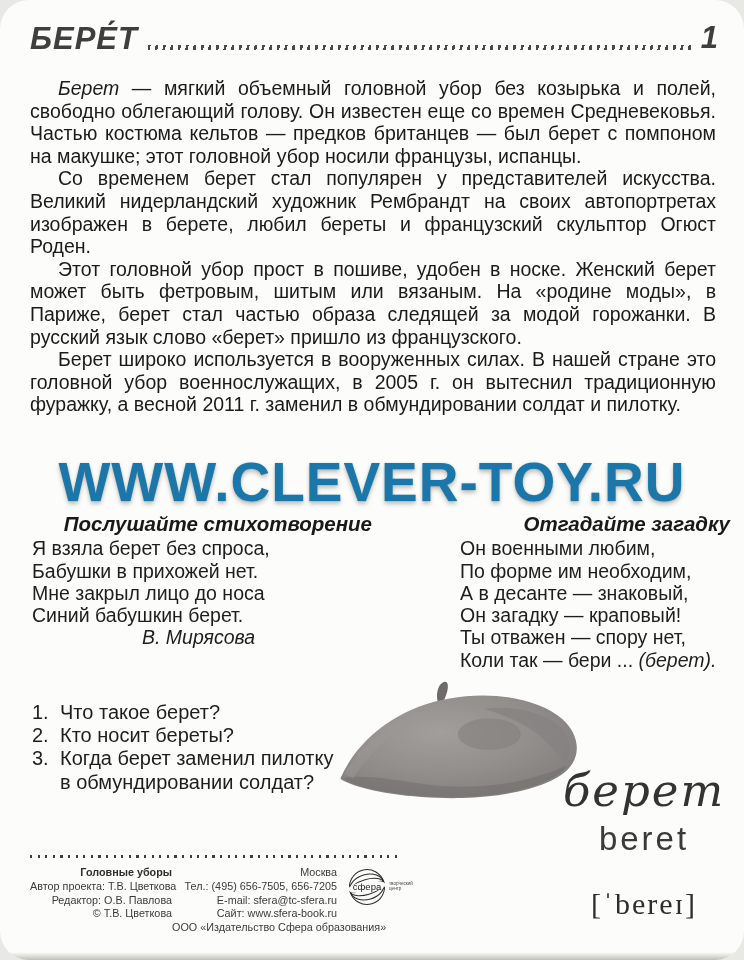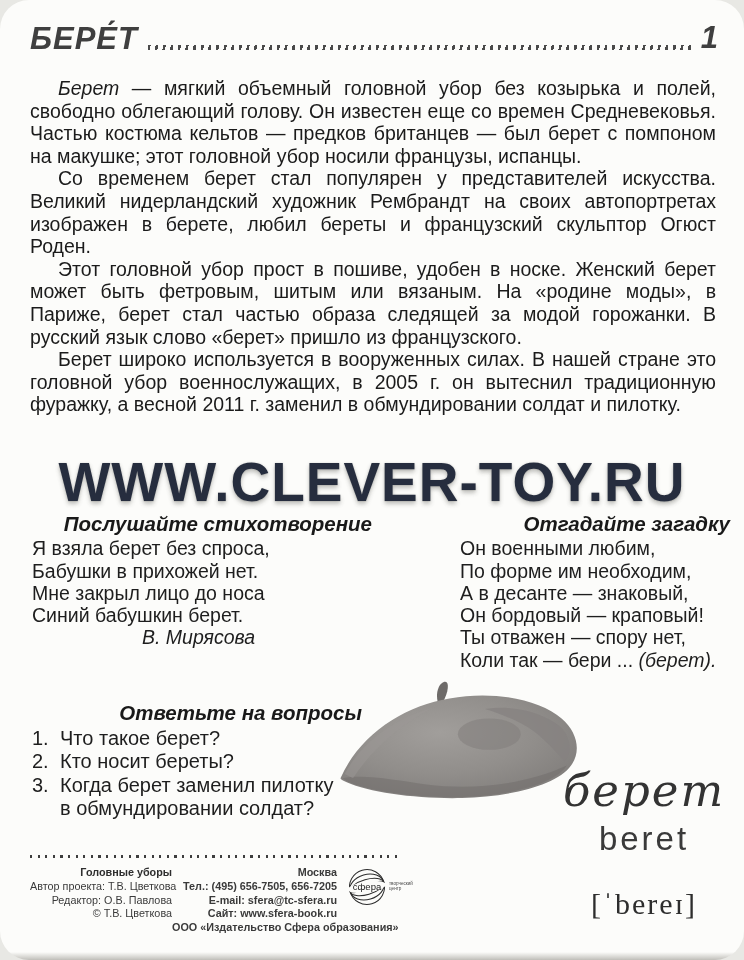"WWW.CLEVER-TOY.RU" .watermark { color: #0f172a -> #0369a1 }
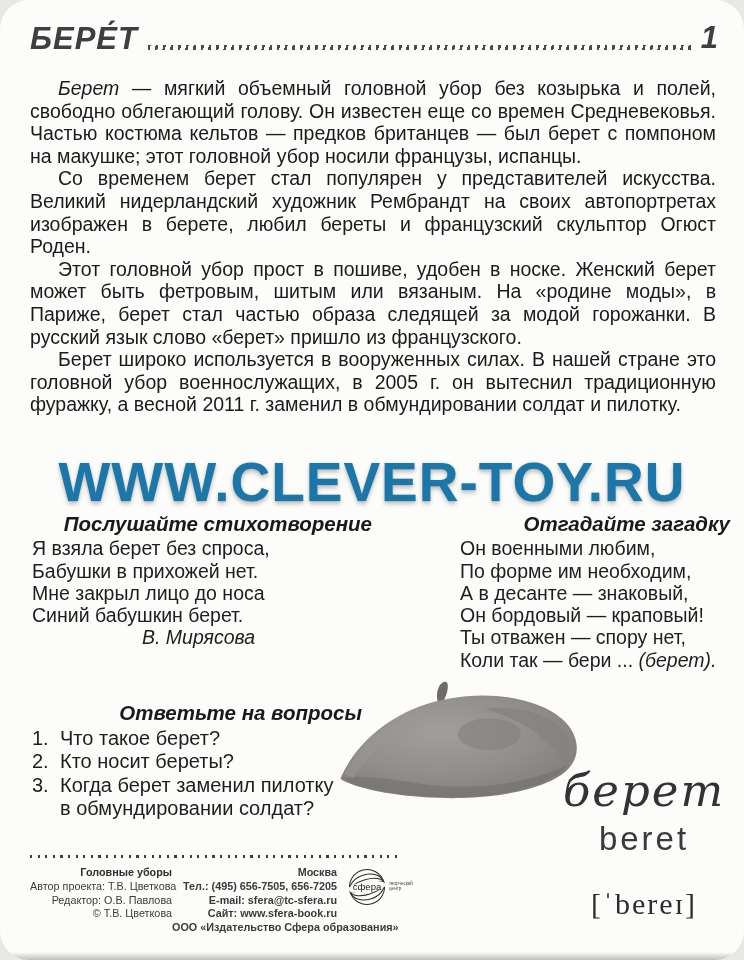"Он бордовый — краповый!" div { text: бордовый -> загадку }
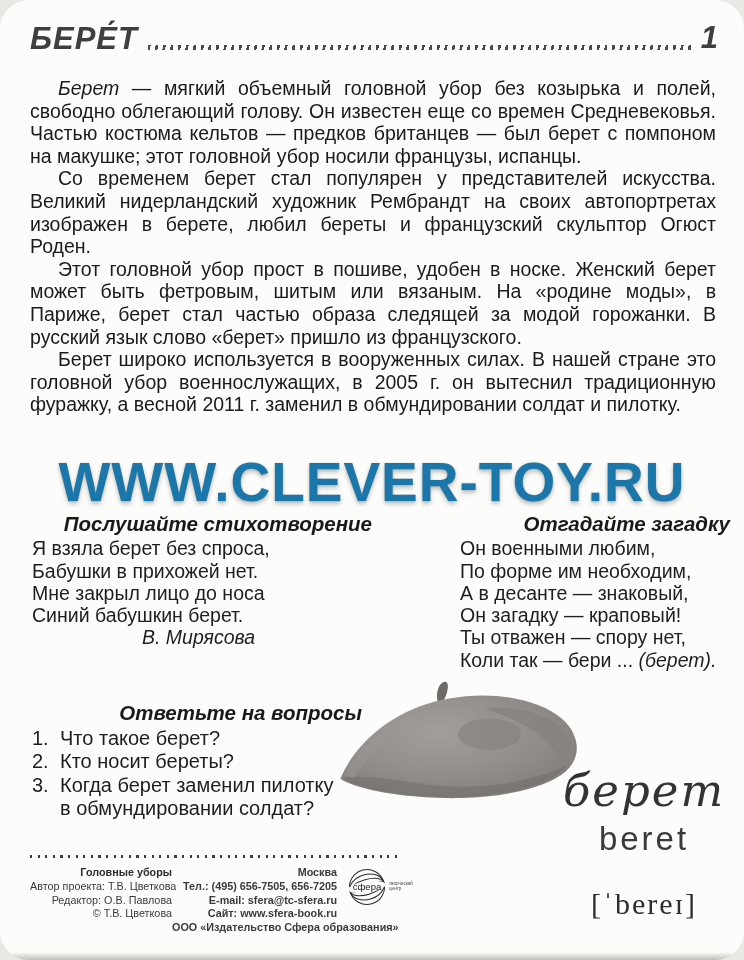"Ответьте на вопросы" div.section-heading { html: <div>Ответьте на вопросы</div> -> none }
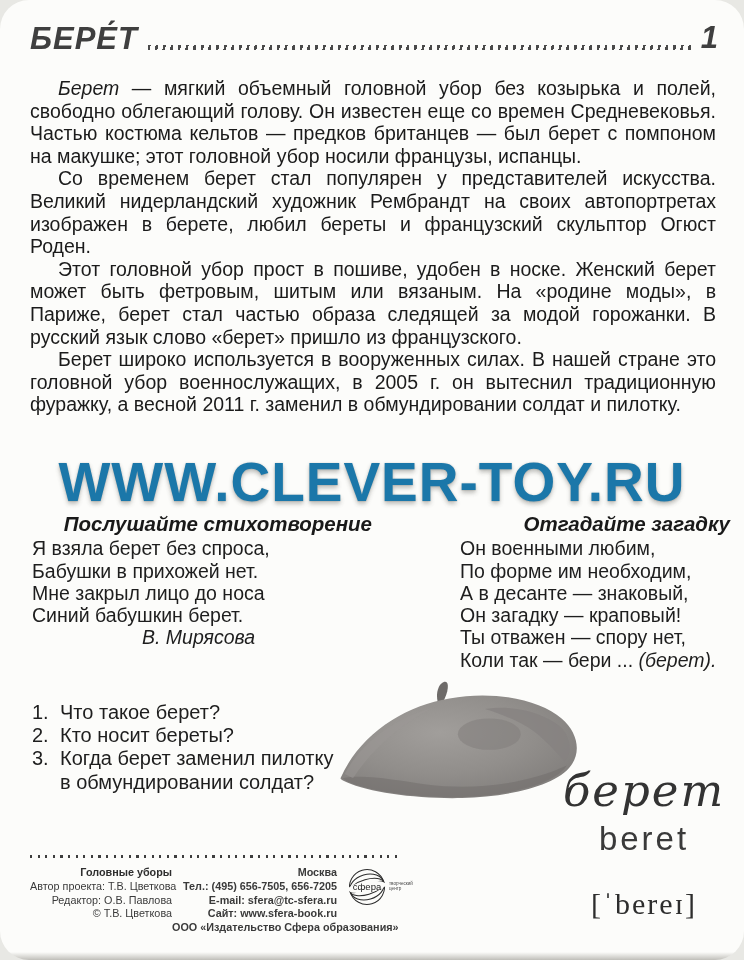"Москва" .footer-col2 { font-weight: bold -> none }
